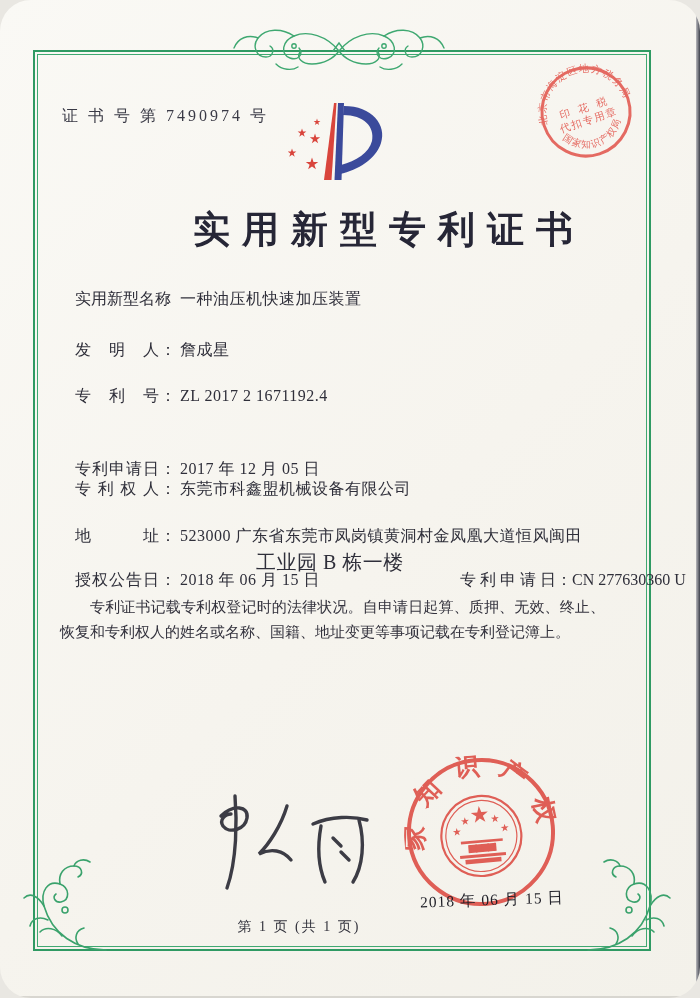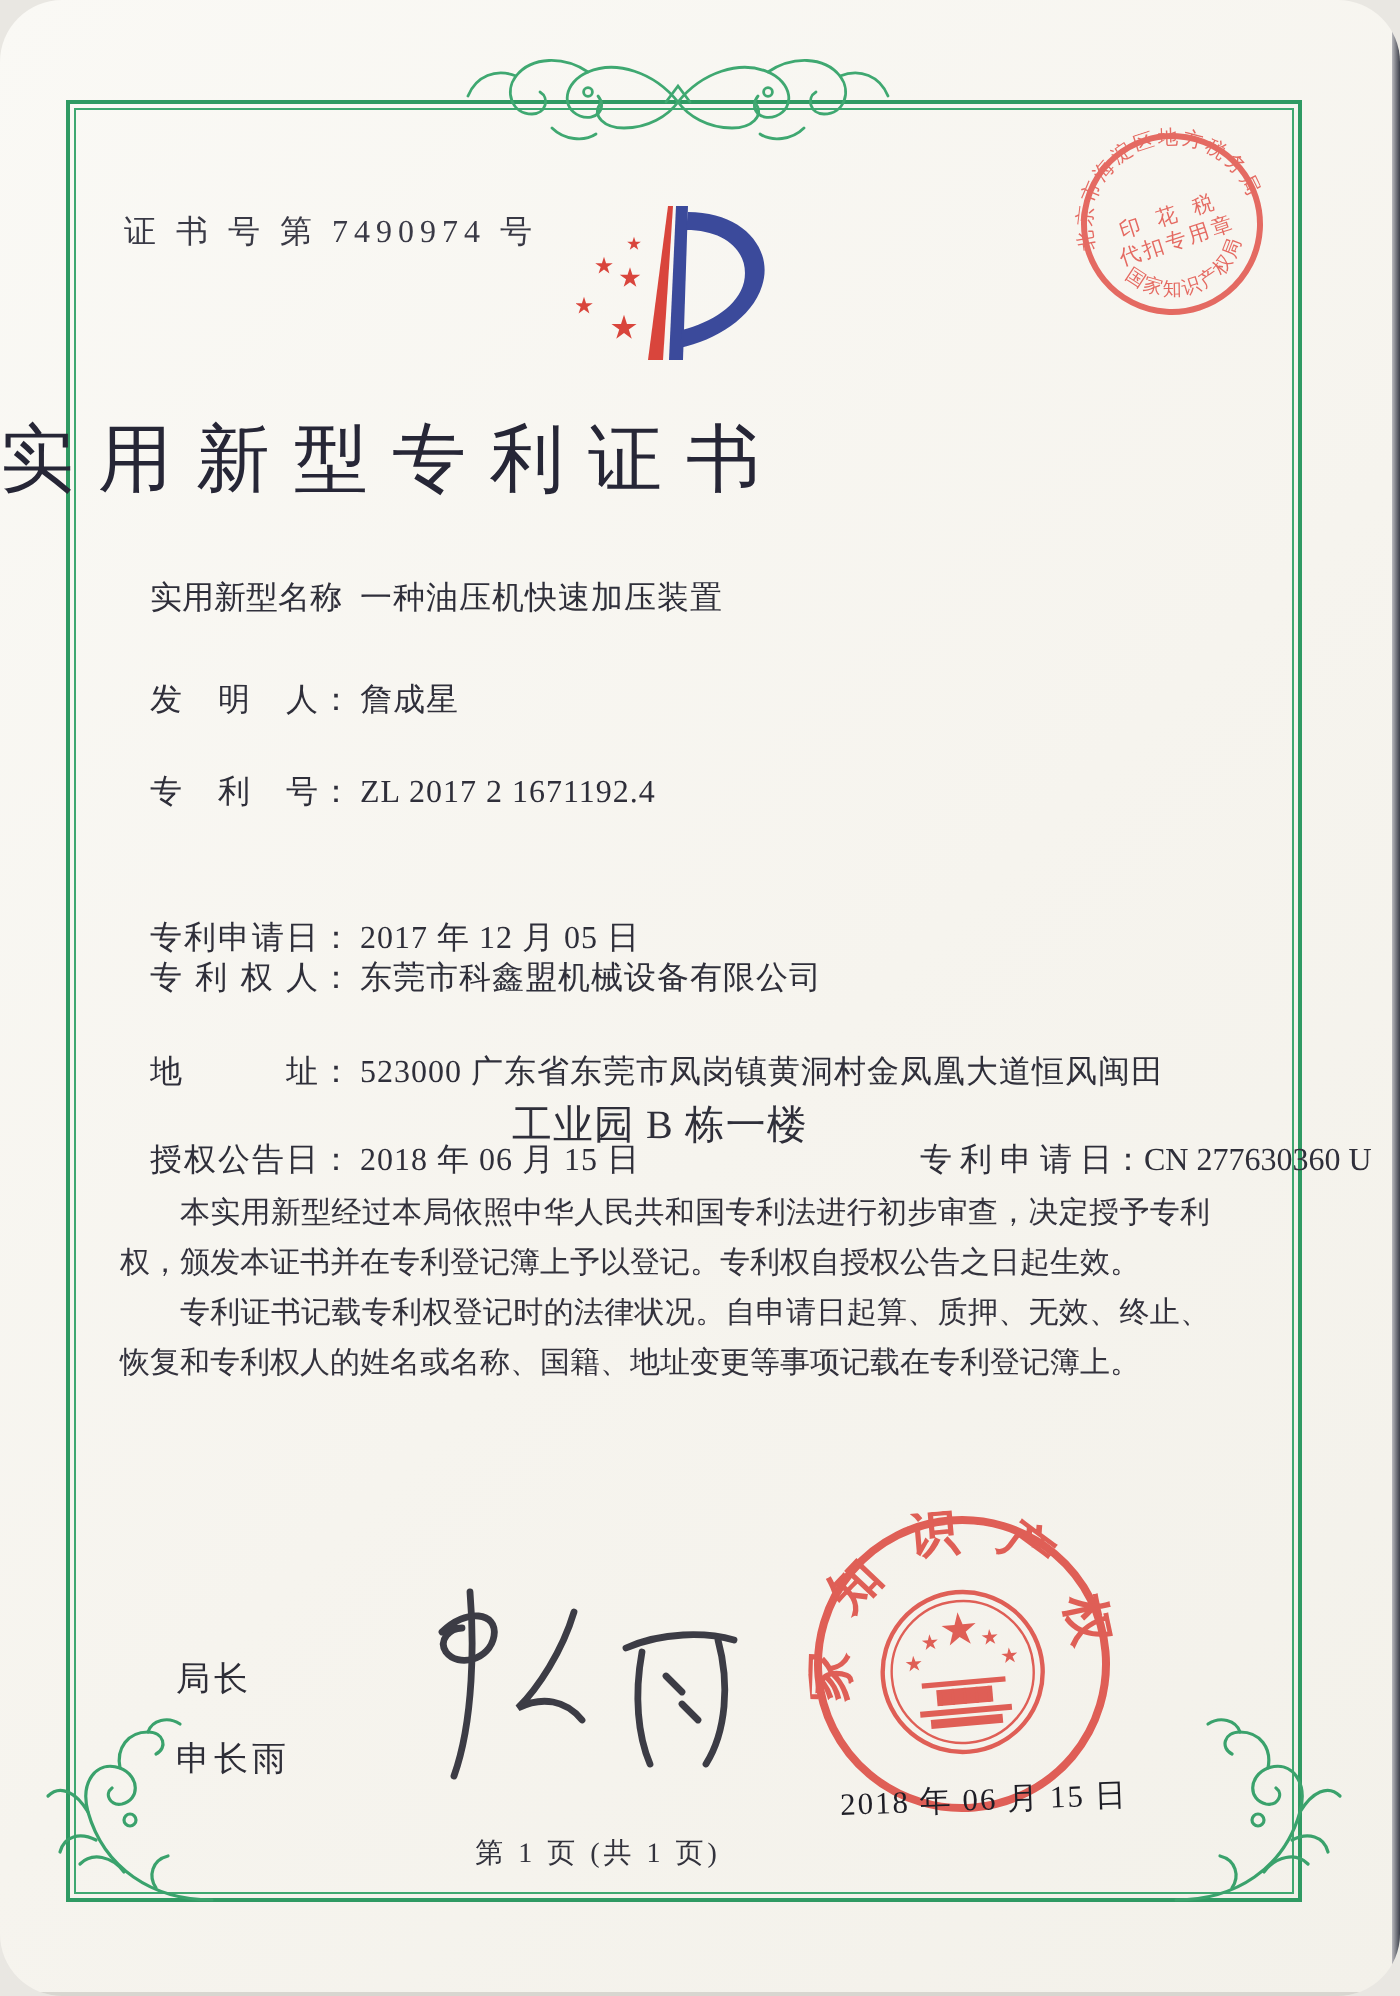"实用新型专利证书" .title { font-weight: 400 -> 700; text-align: left -> right }
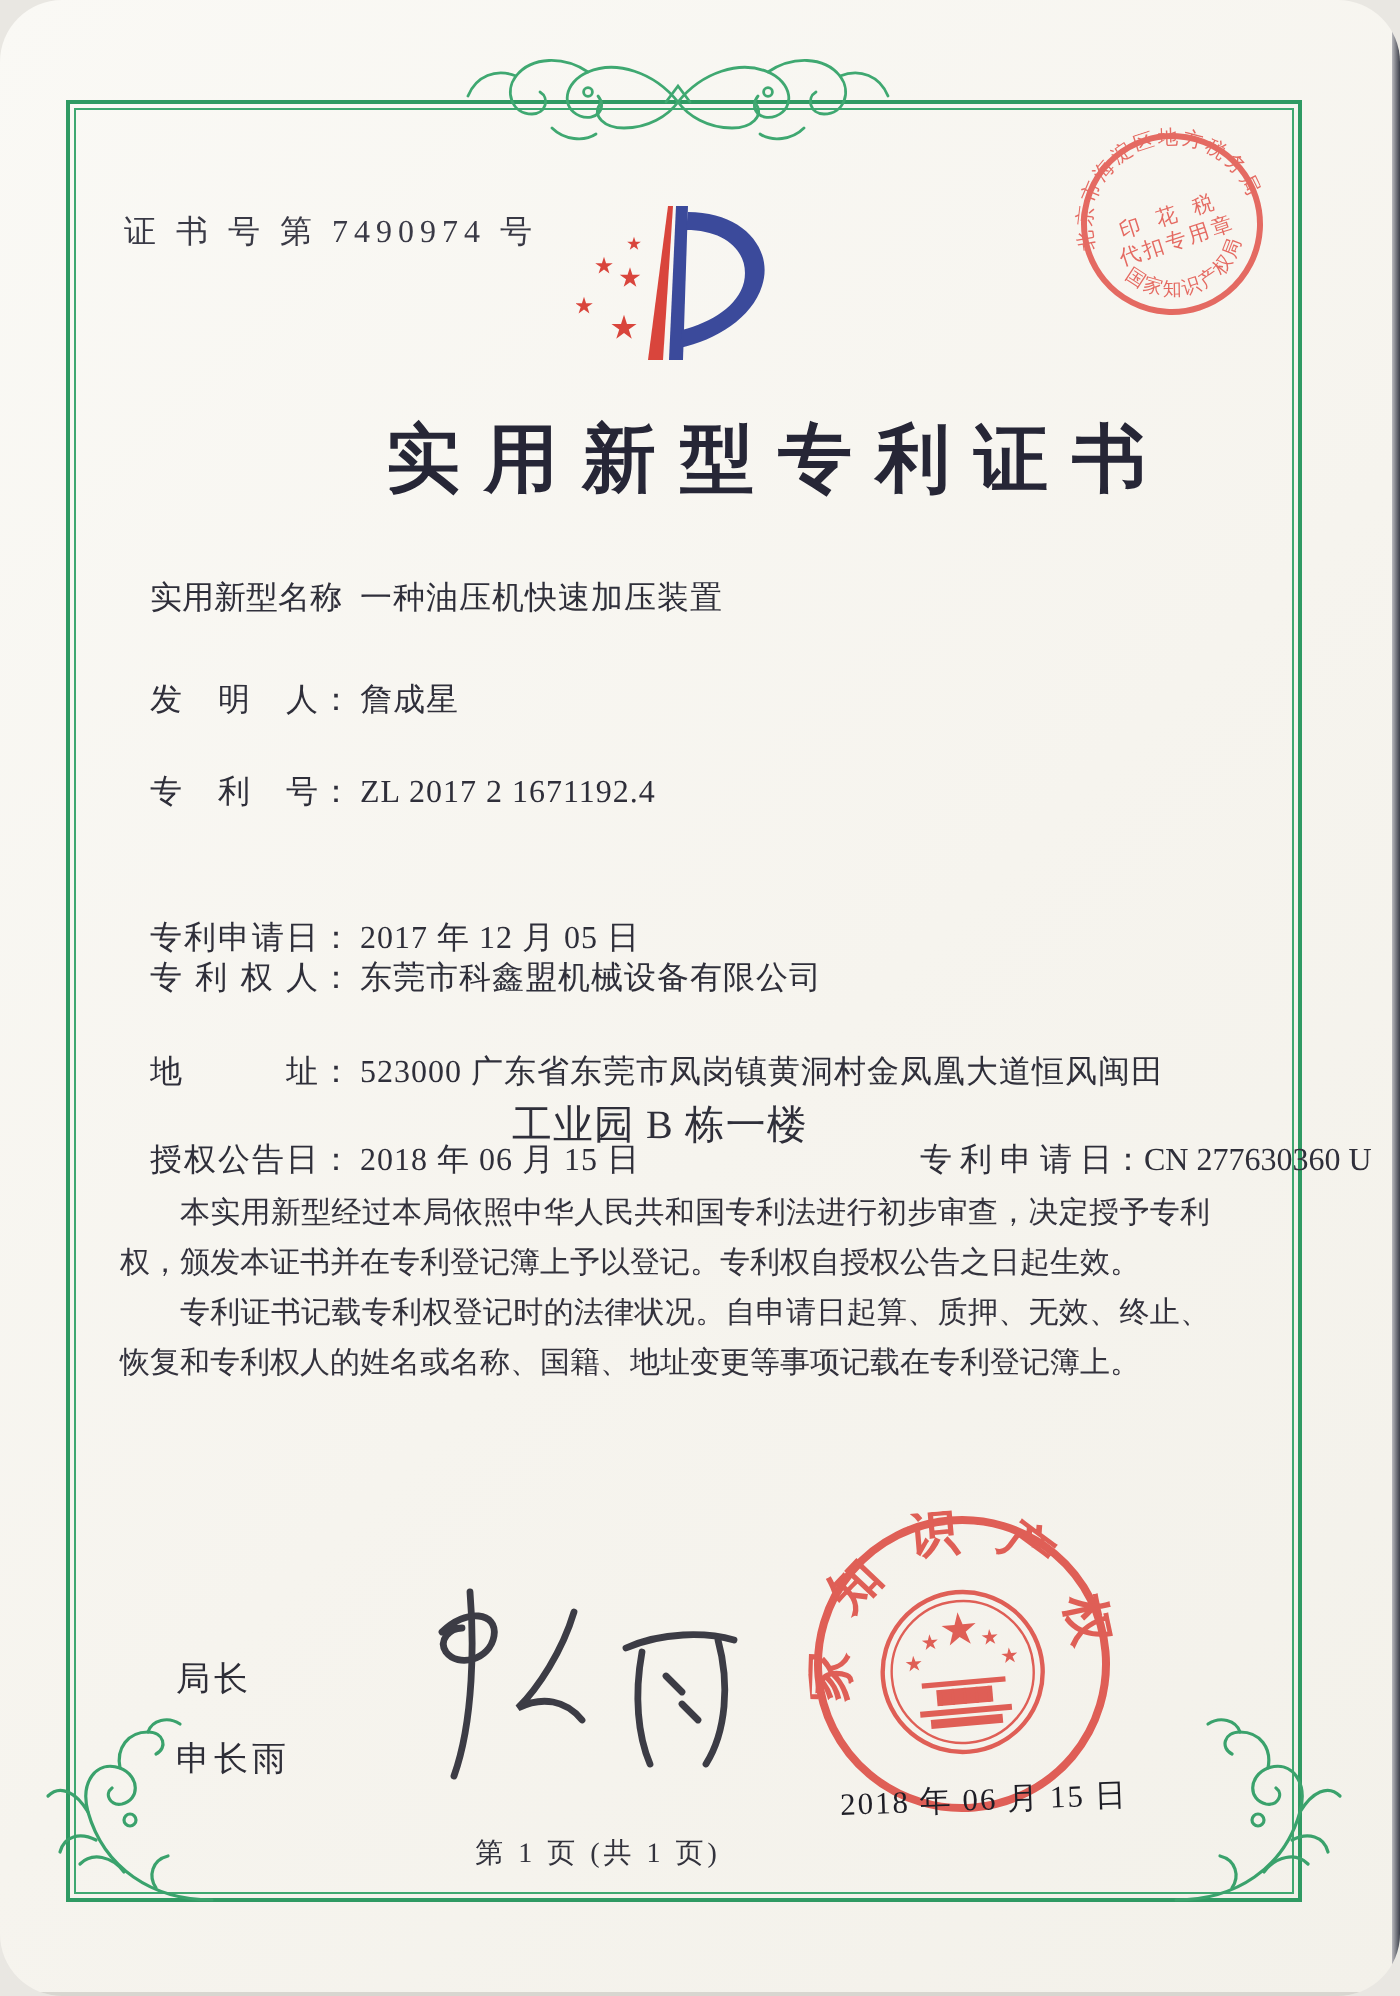"本实用新型经过本局依照中华人民共和国专利法进行初步审查，决定授予专利权，颁发本证" p { html: <p>本实用新型经过本局依照中华人民共和国专利法进行初步审查，决定授予专利权，颁发本证书并在专利登记簿上予以登记。专利权自授权公告之日起生效。</p> -> none }
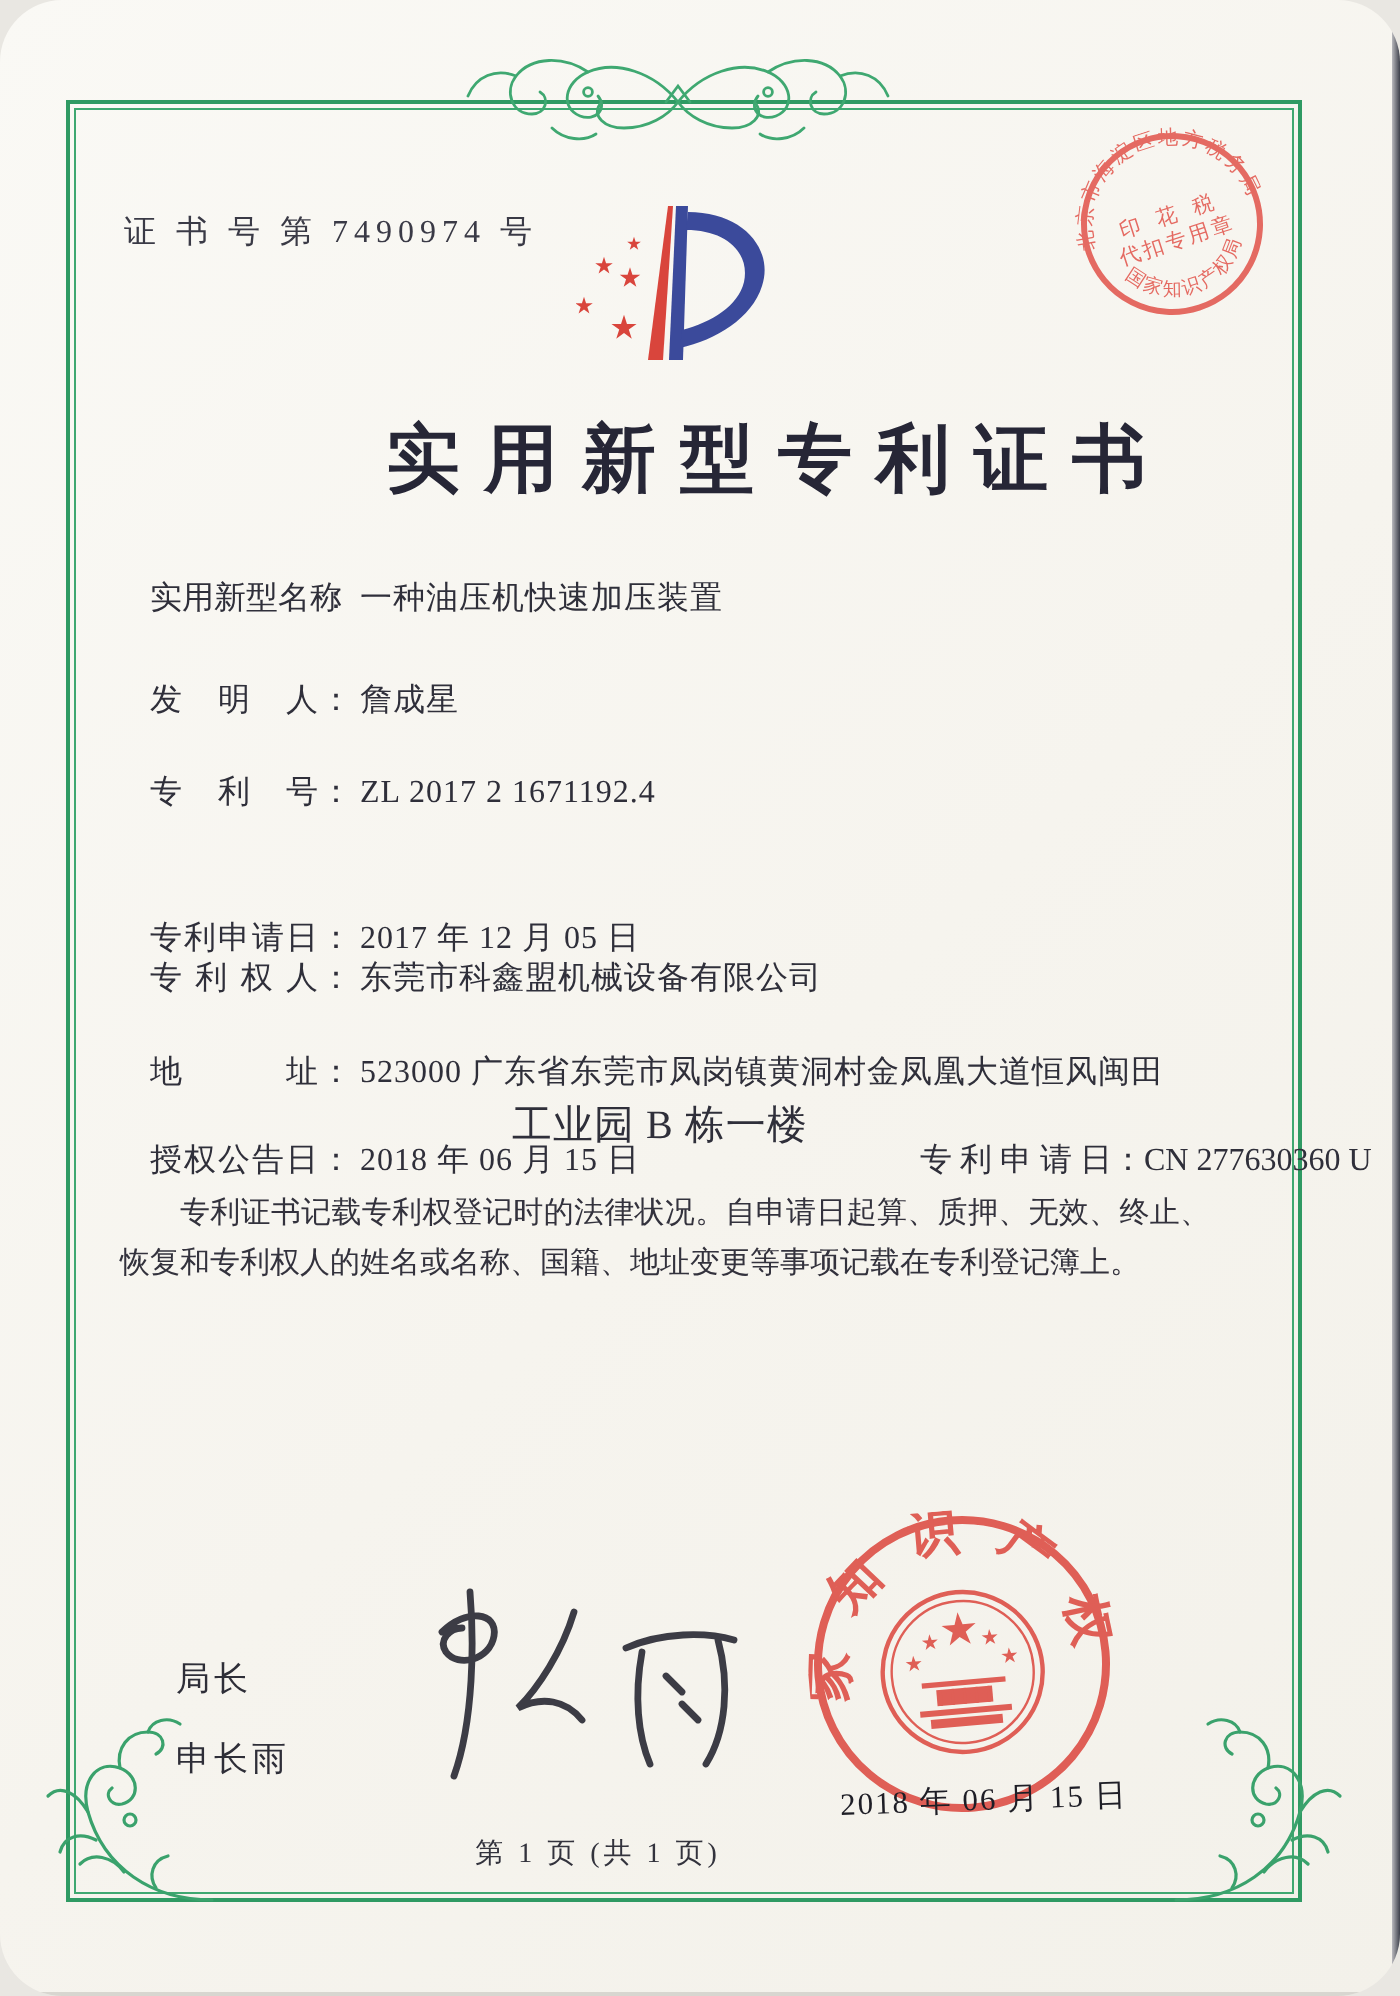"局长" div.signer { html: <div> <div>局长</div> <div>申长雨</div> </div> -> none }
